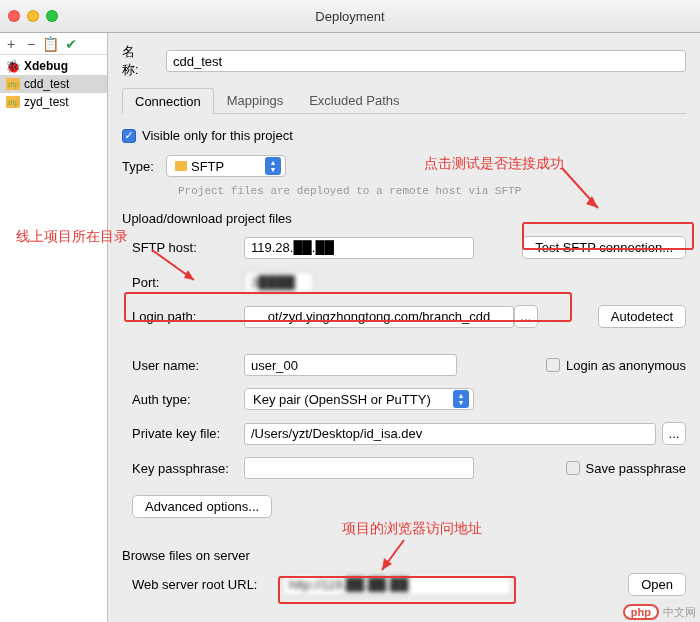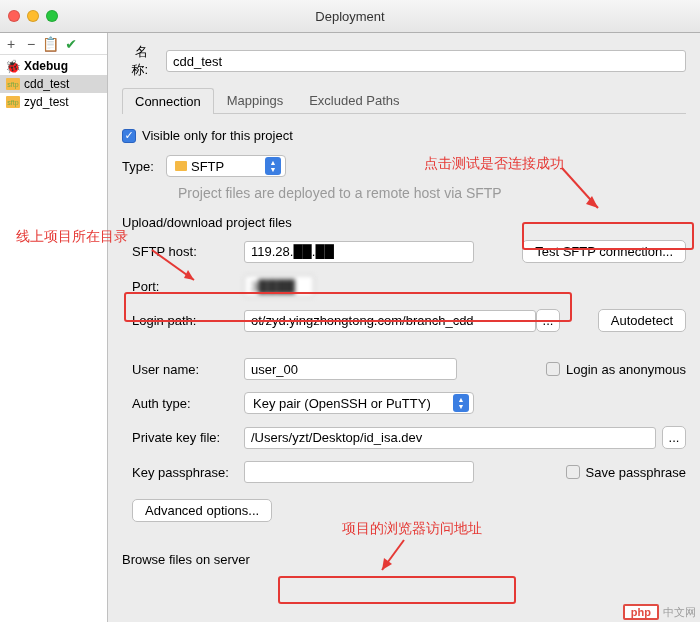"名称:" .row .lbl { text-align: right -> left }
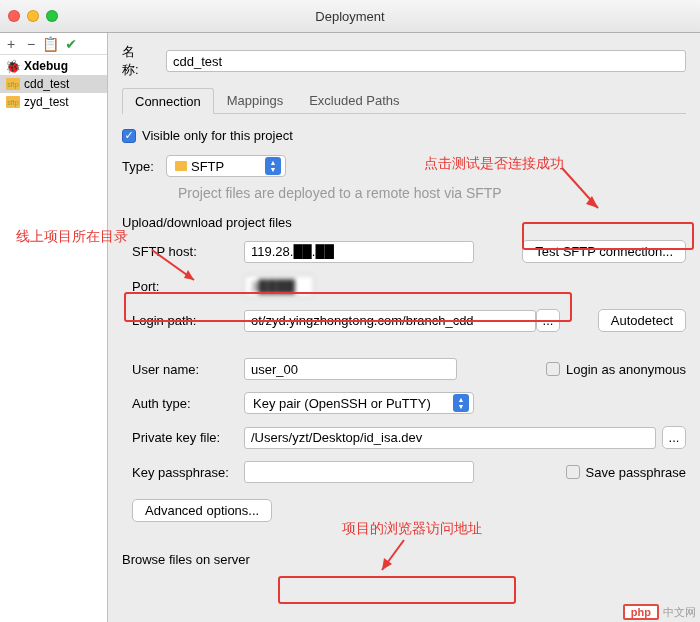"Project files are deployed to" .hint { font-family: none -> Liberation Mono, monospace; font-size: 14px -> 11px }
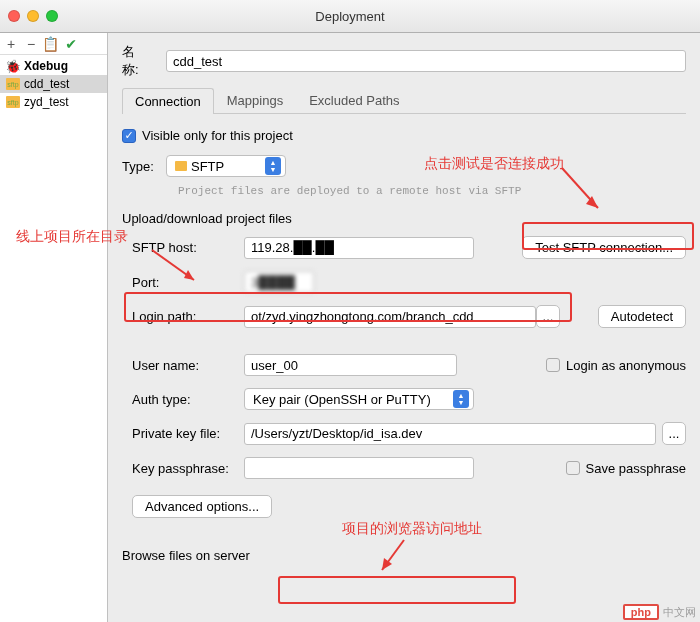"ot/zyd.yingzhongtong.com/branch_cdd" input { text-align: none -> center; width: 292px -> 270px }
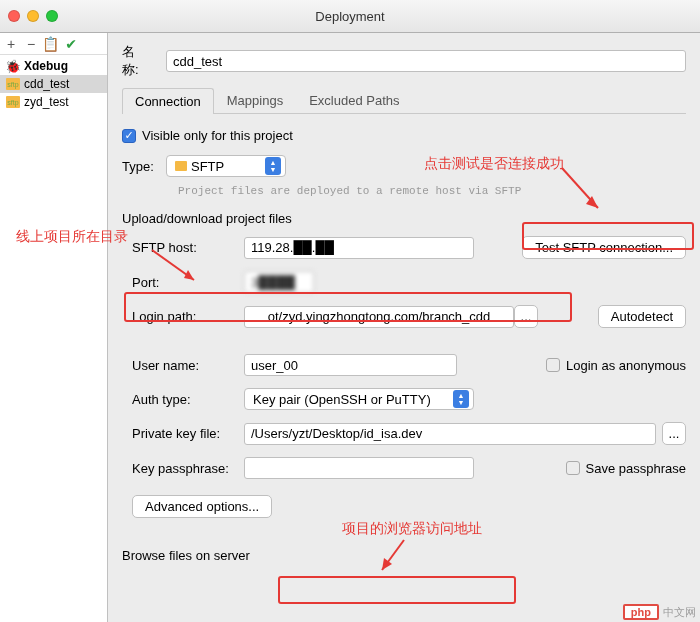"Web server root URL:" div.form-row { html: none -> <div> <span>Web server root URL:</span> <input> <span></span> <button>Open</button> </div> }
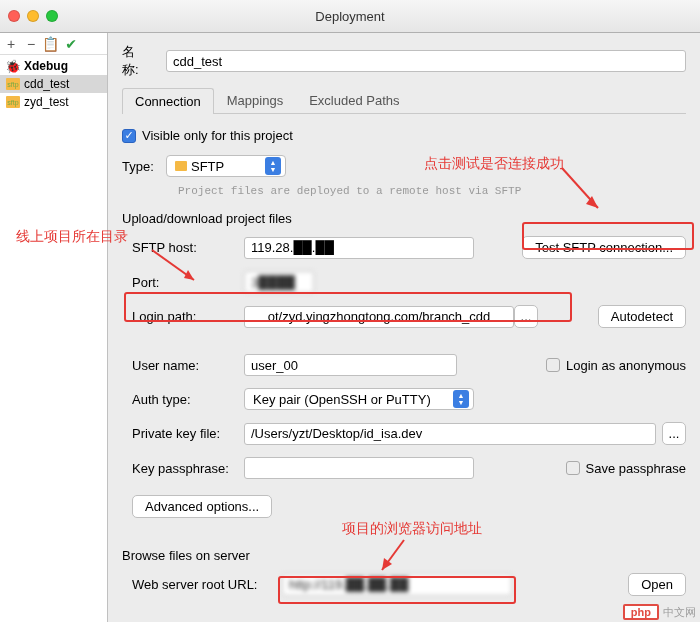"php" .watermark .pill { border-radius: 2px -> 8px }
